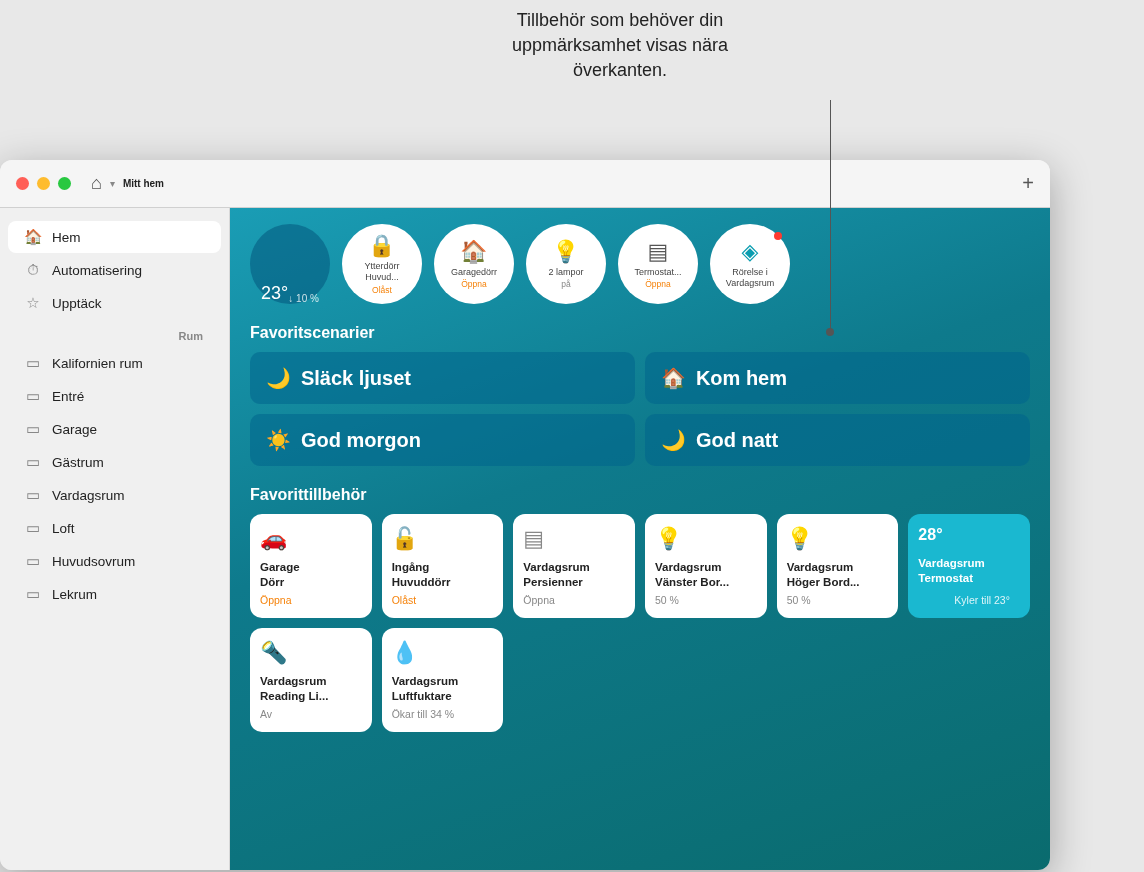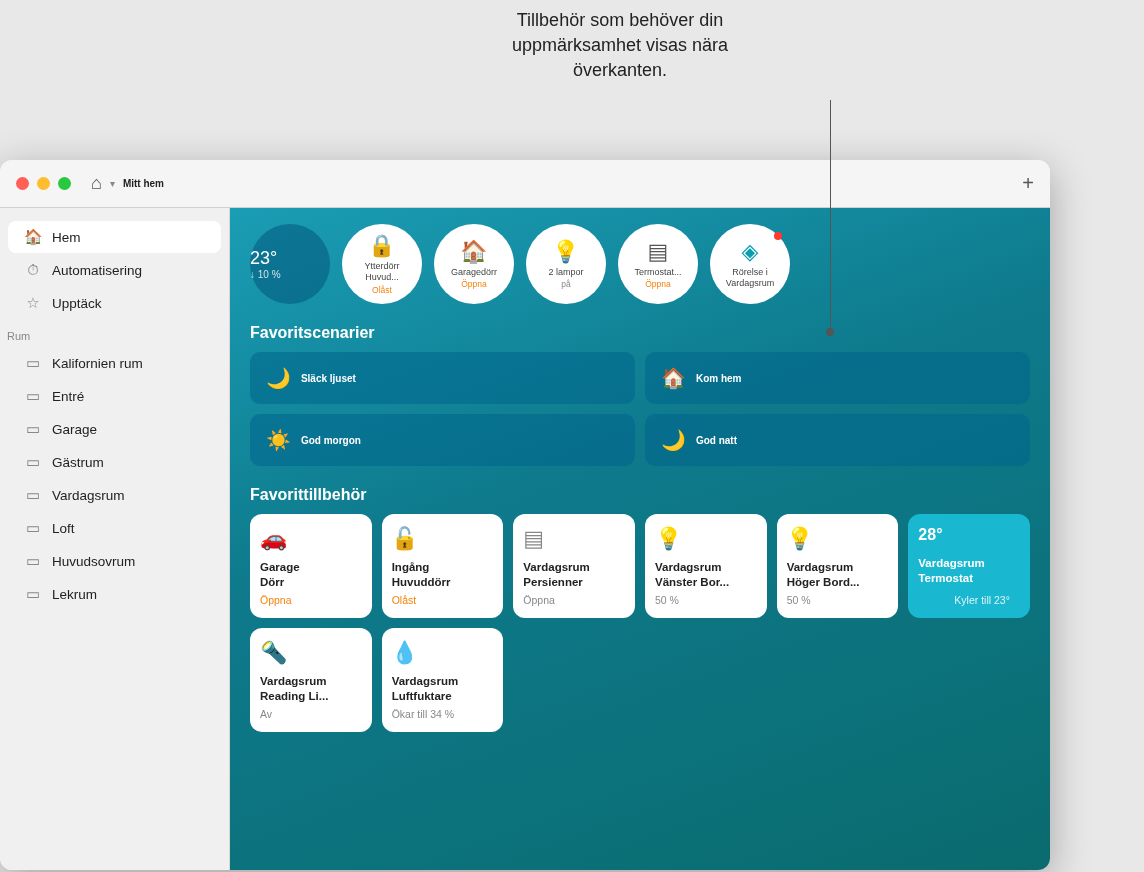"23°" .weather-widget { align-items: flex-start -> flex-end; flex-direction: column -> row }
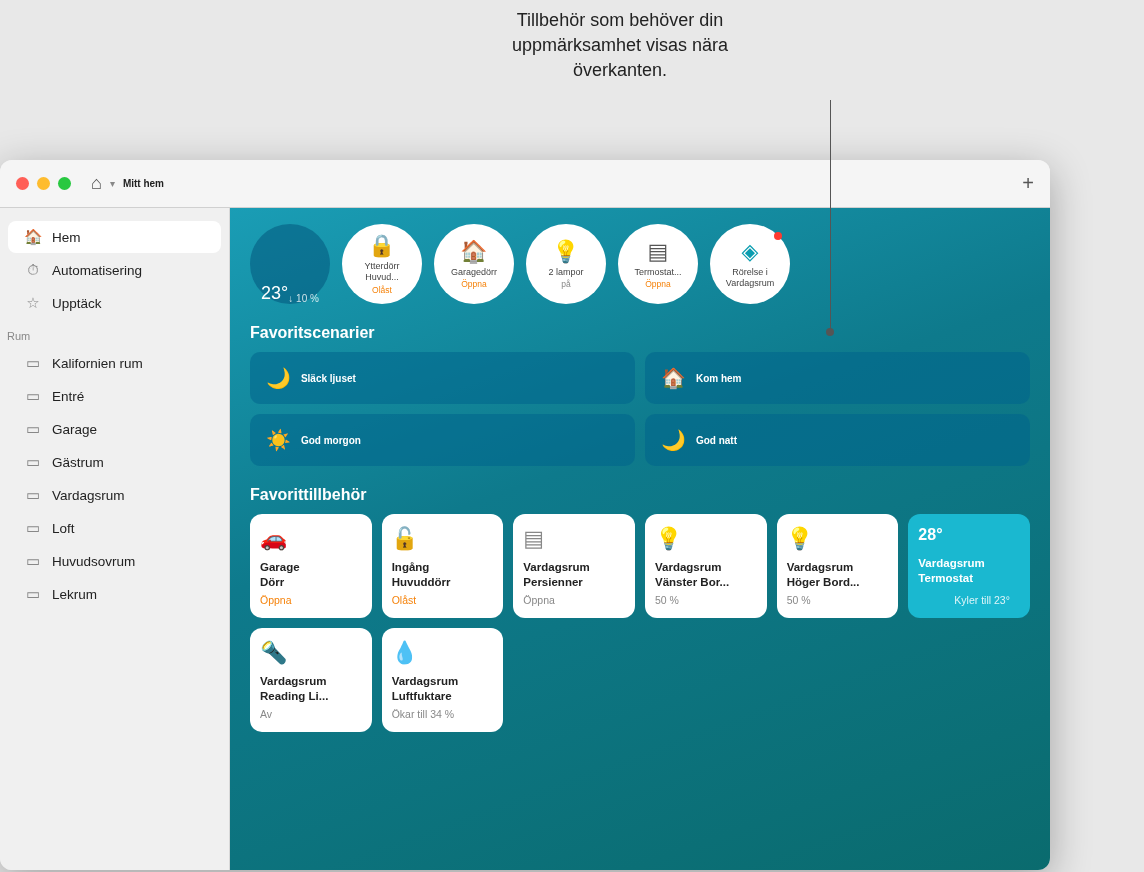"Rum" .sidebar-section-label { font-weight: 400 -> 700; padding: 10px 7px 4px -> 10px 26px 4px; text-align: none -> right }
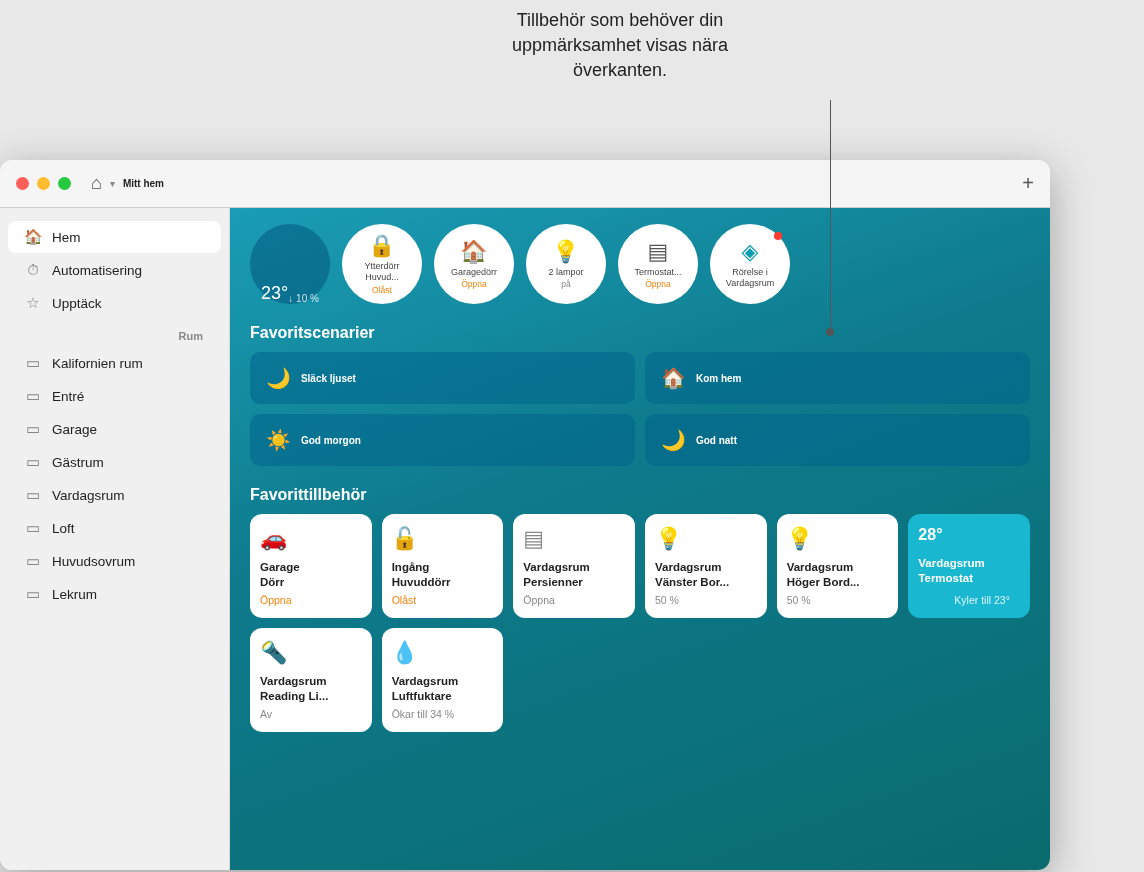"Släck ljuset" .scenario-label { font-size: 10px -> 20px }
